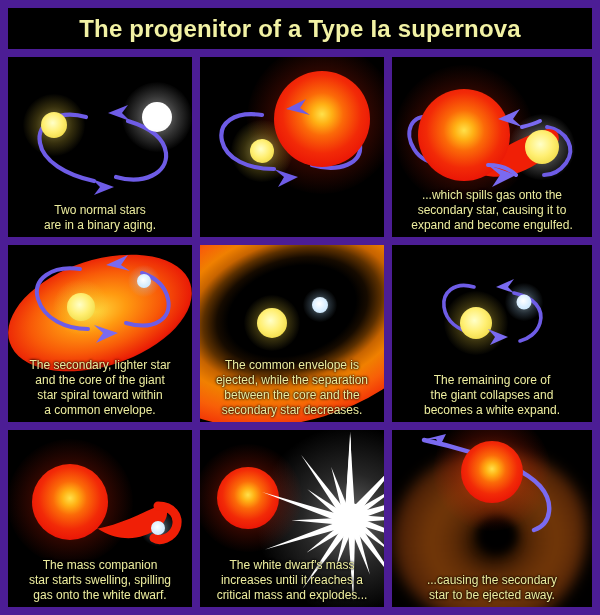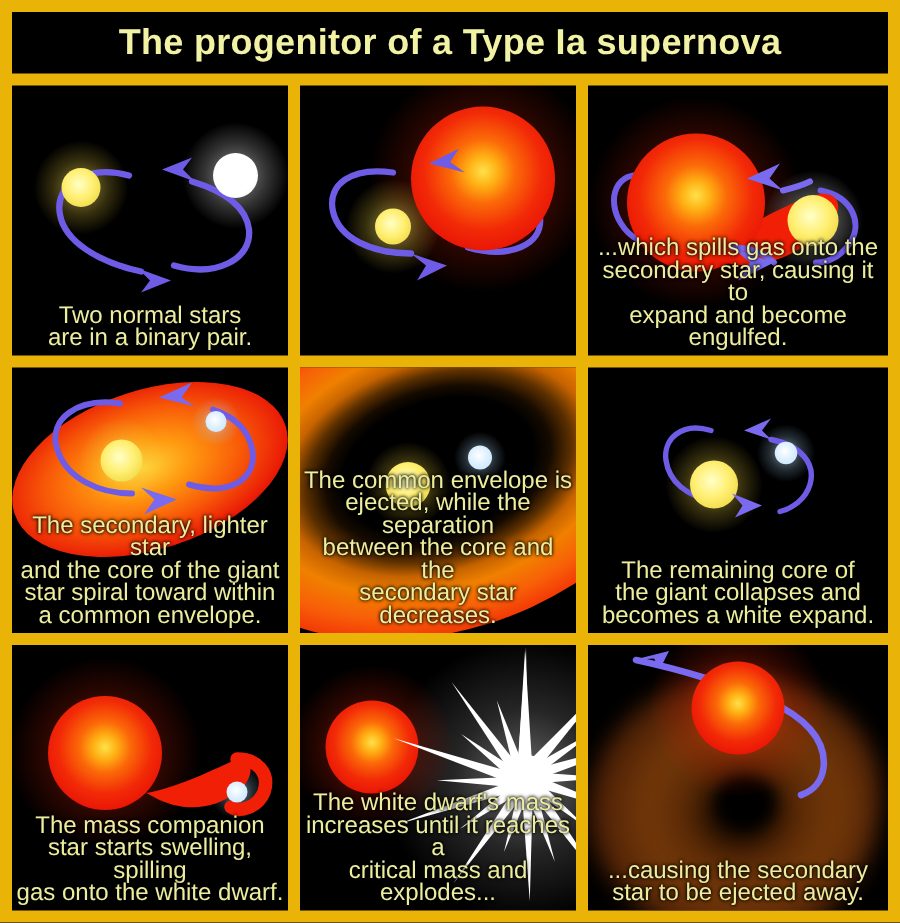"The progenitor of a Type" #infographic { background: #eab308 -> #4c1d95 }
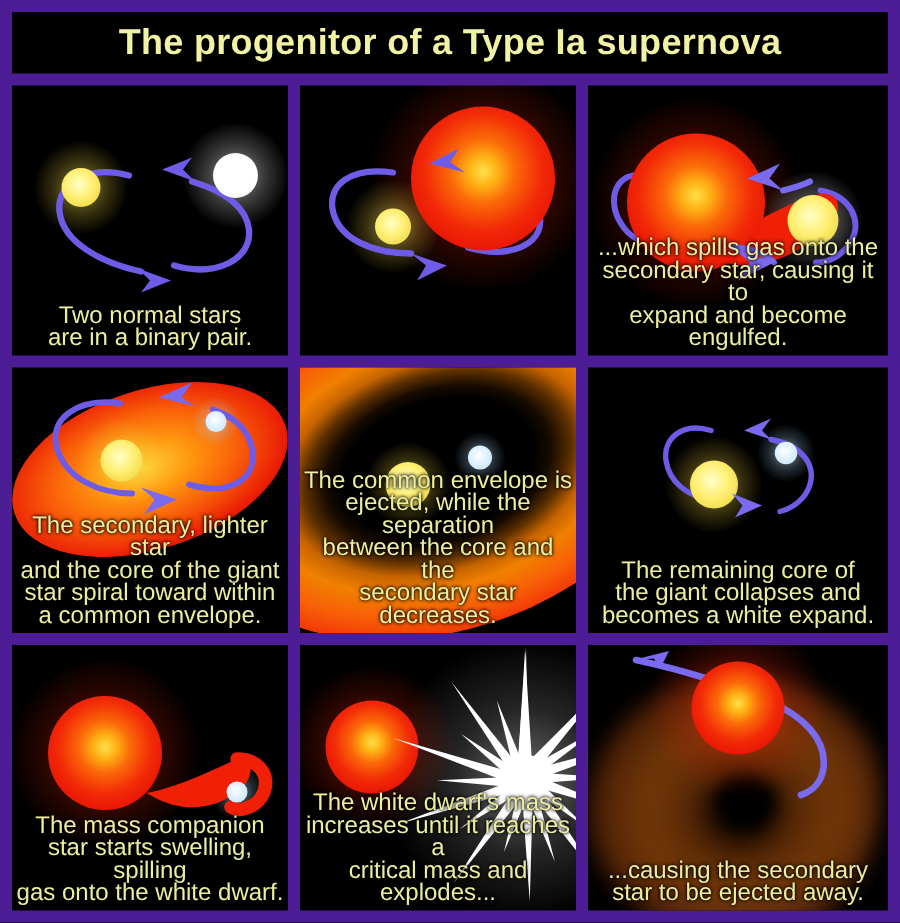"...which spills gas onto the" .caption { font-size: 16px -> 12px }
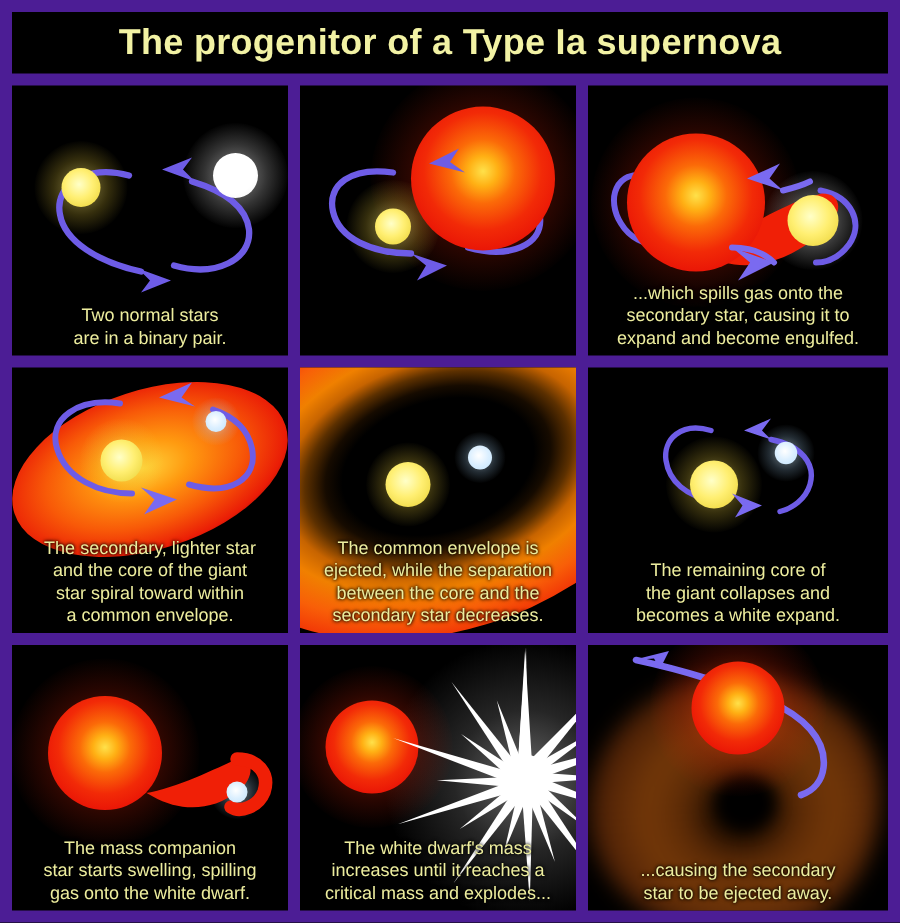"Two normal stars" div.caption { text: pair -> aging }
